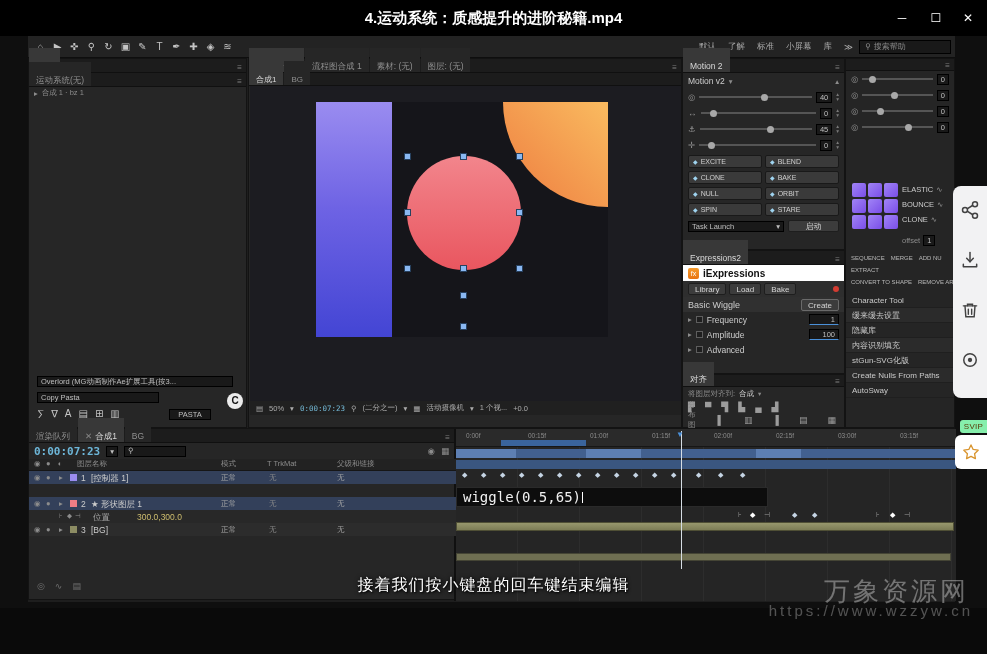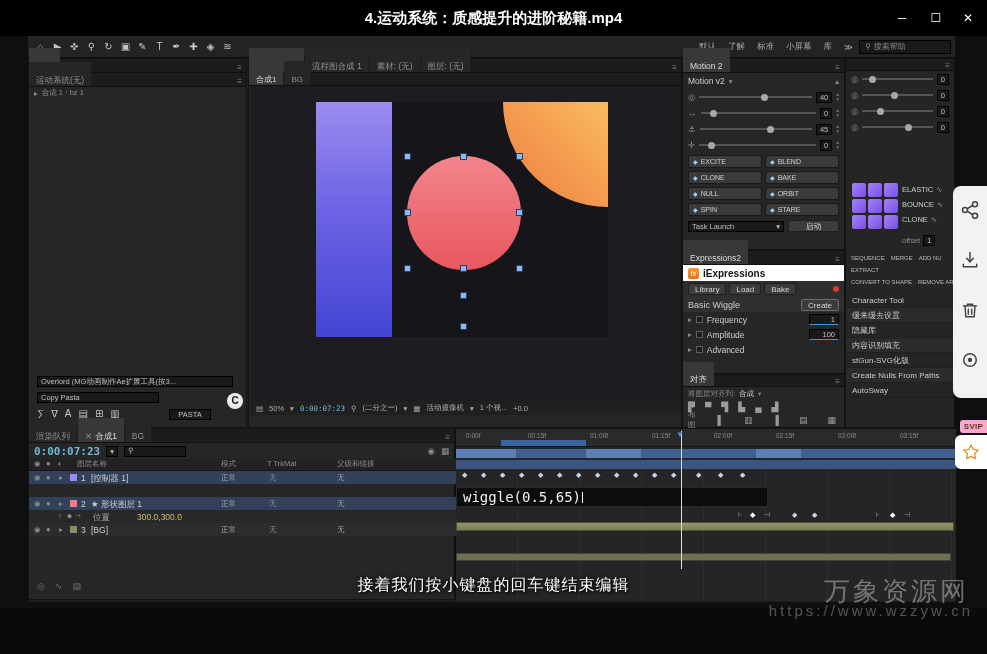"SVIP" #svip-pill { background: #f9a8d4 -> #86efac; font-weight: bold -> normal }
